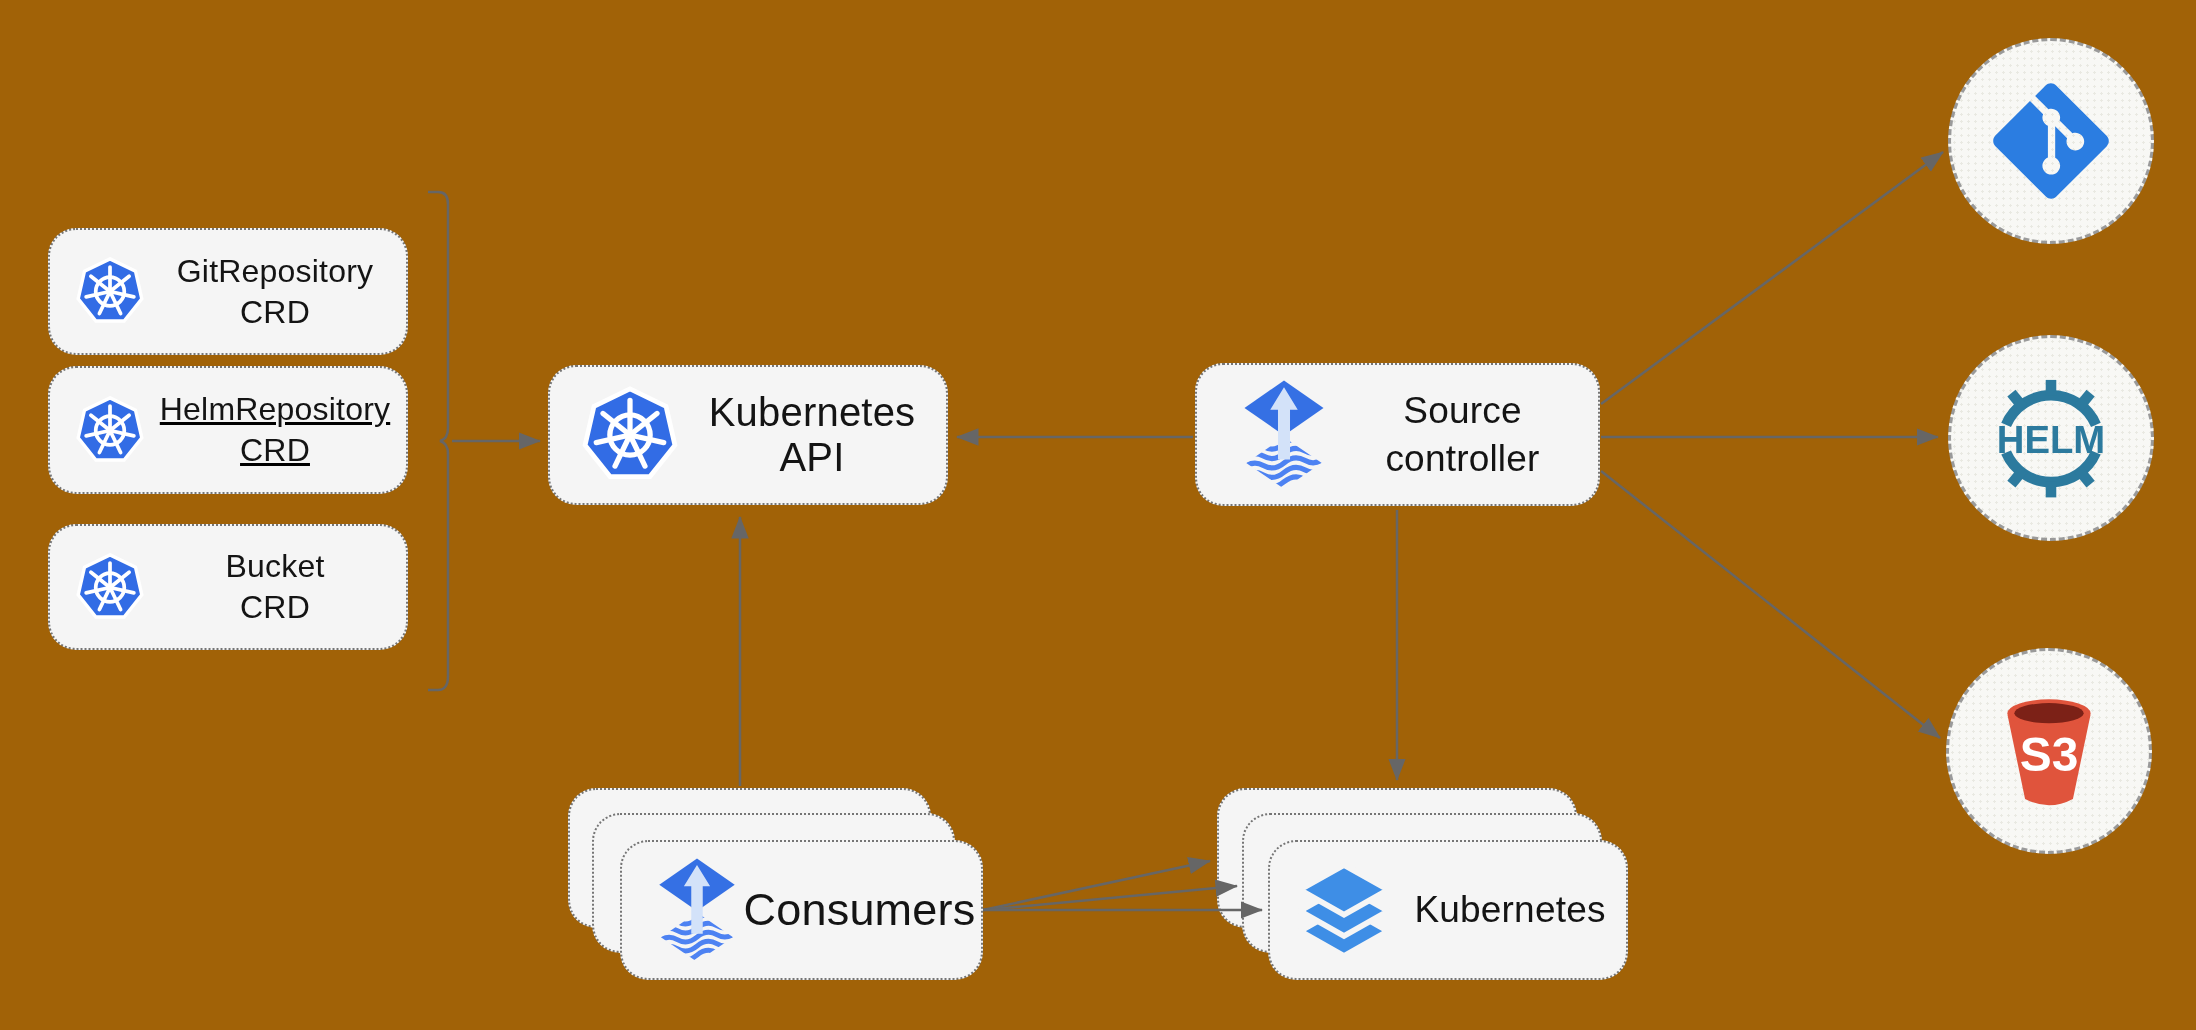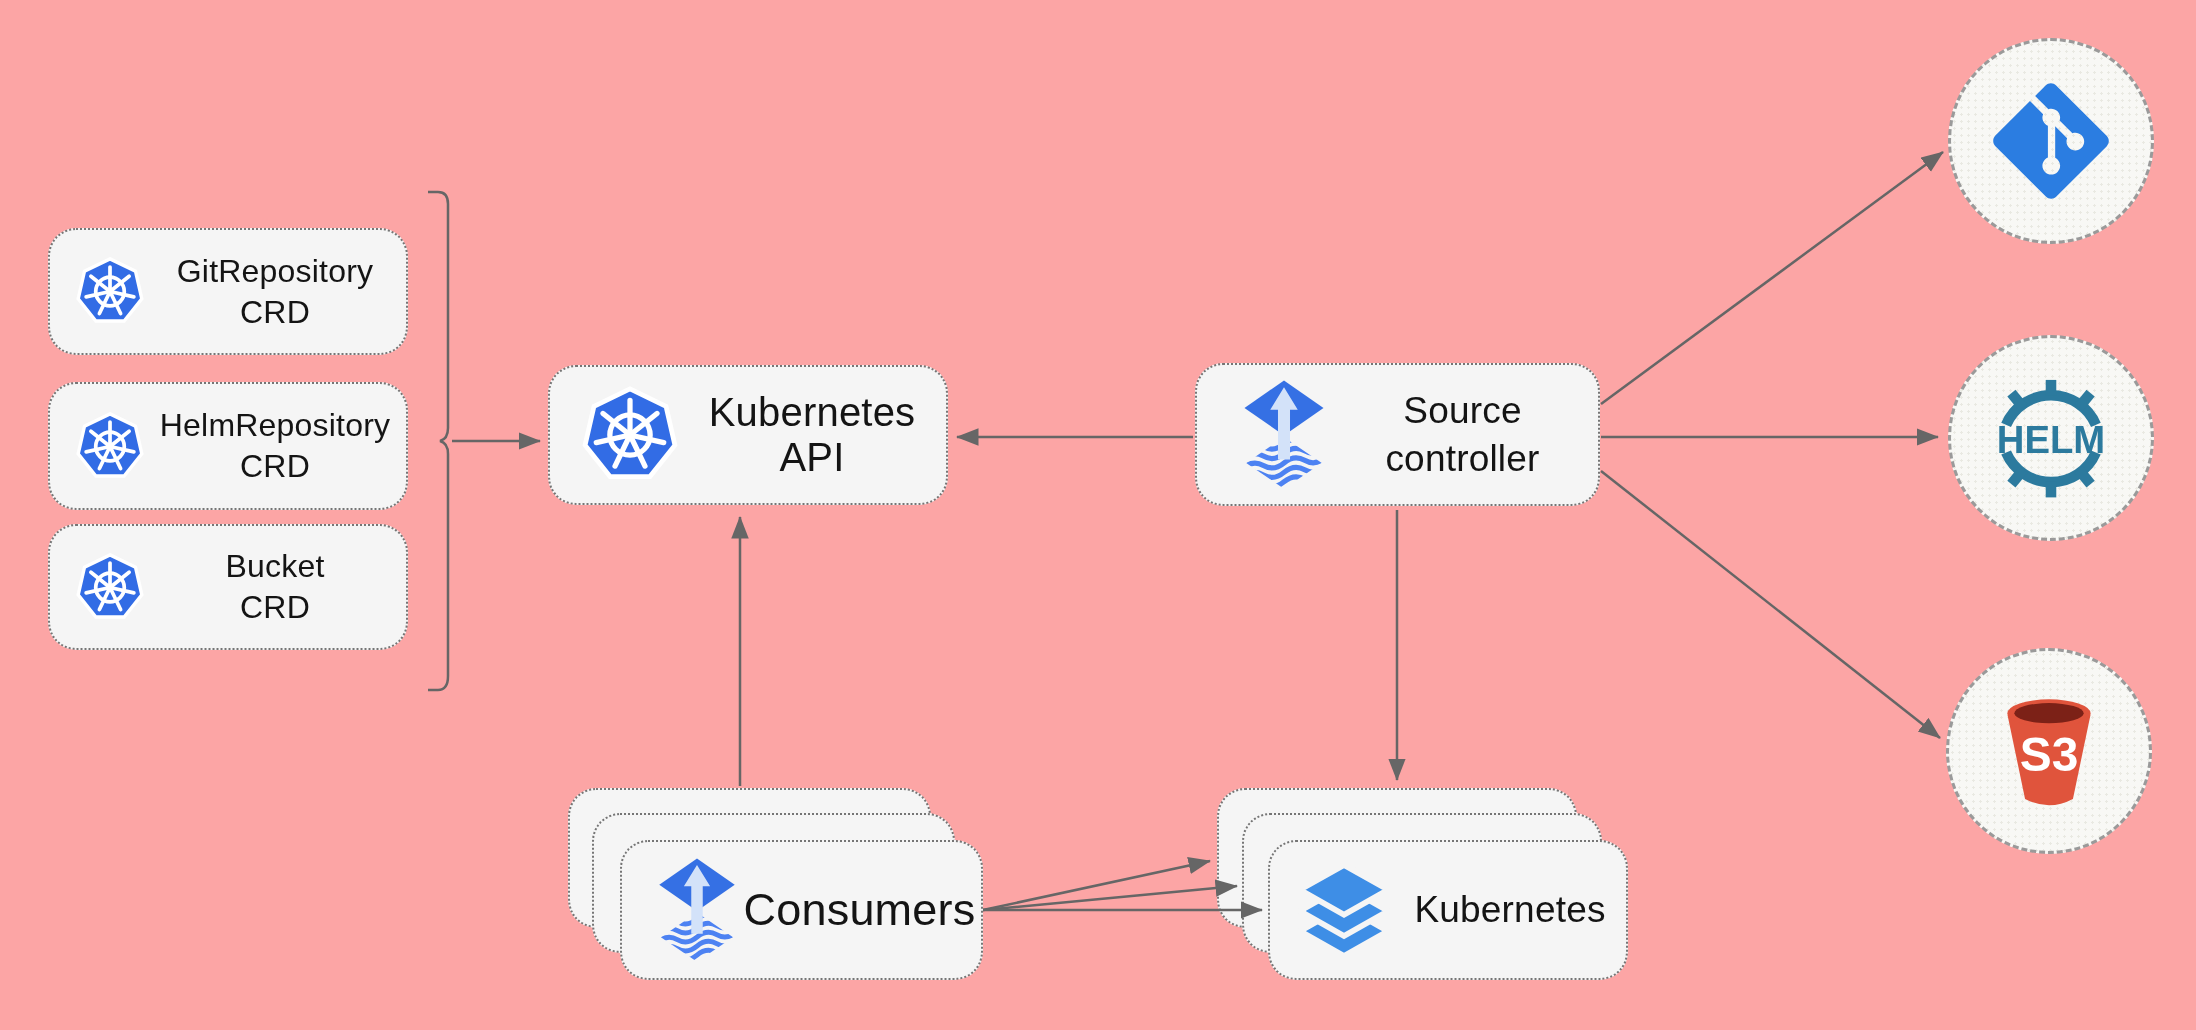"GitRepository" .canvas { background: #fca5a5 -> #a16207 }
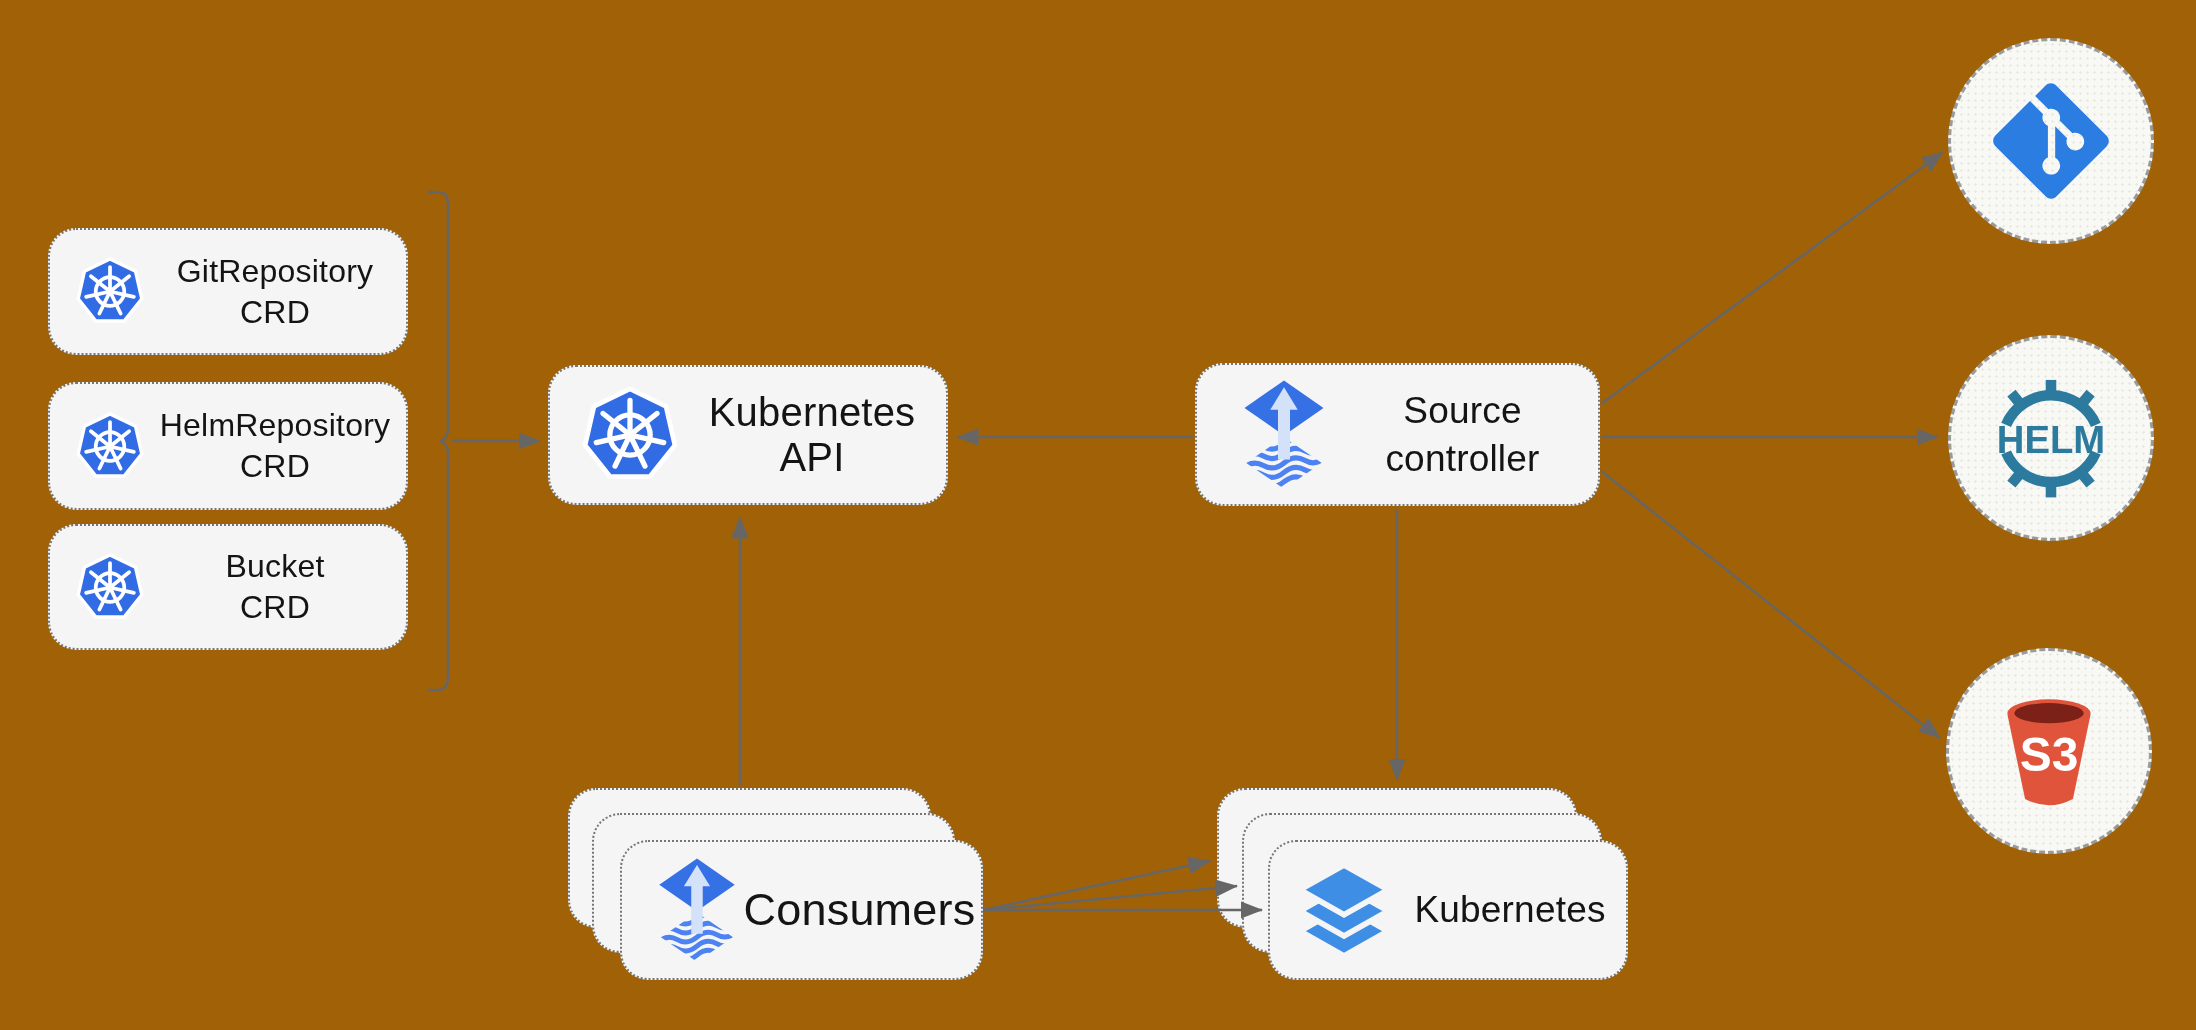"HelmRepository" #crd2 { text-decoration: none -> underline; top: 382px -> 366px }
